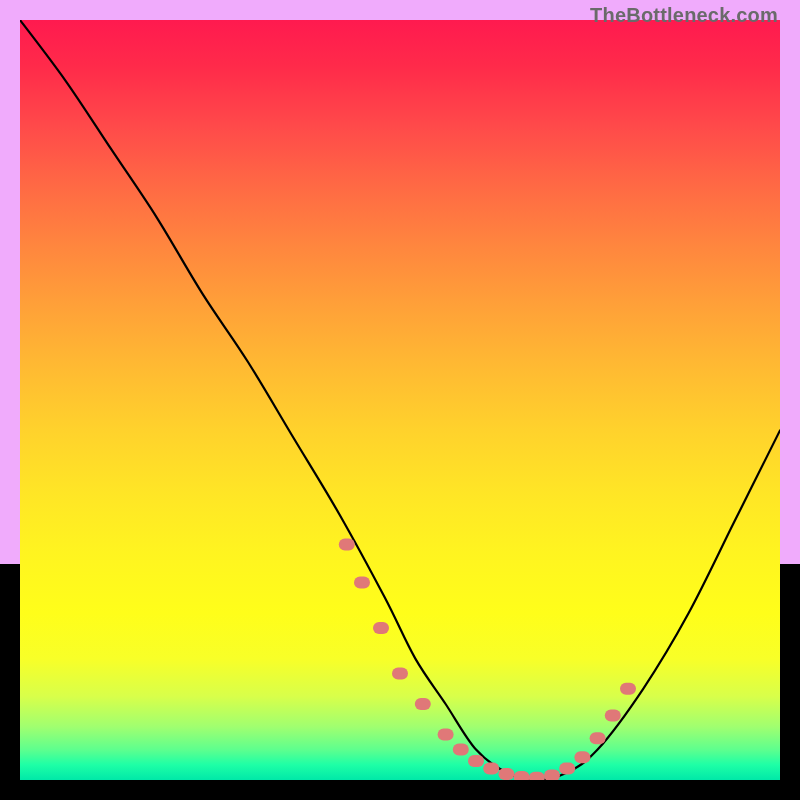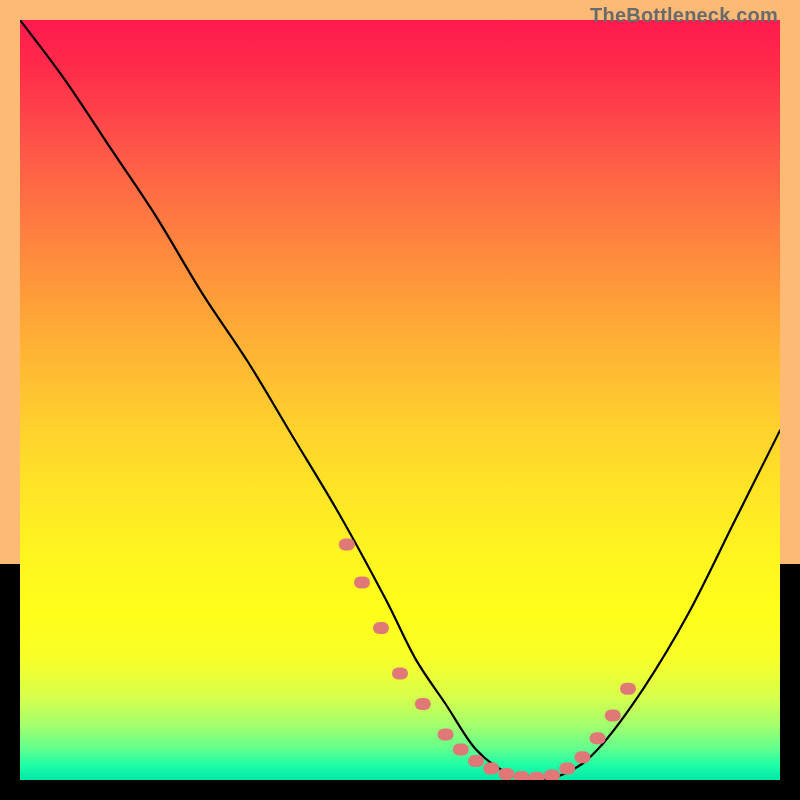"TheBottleneck.com" .frame { background: #fdba74 -> #f0abfc }
